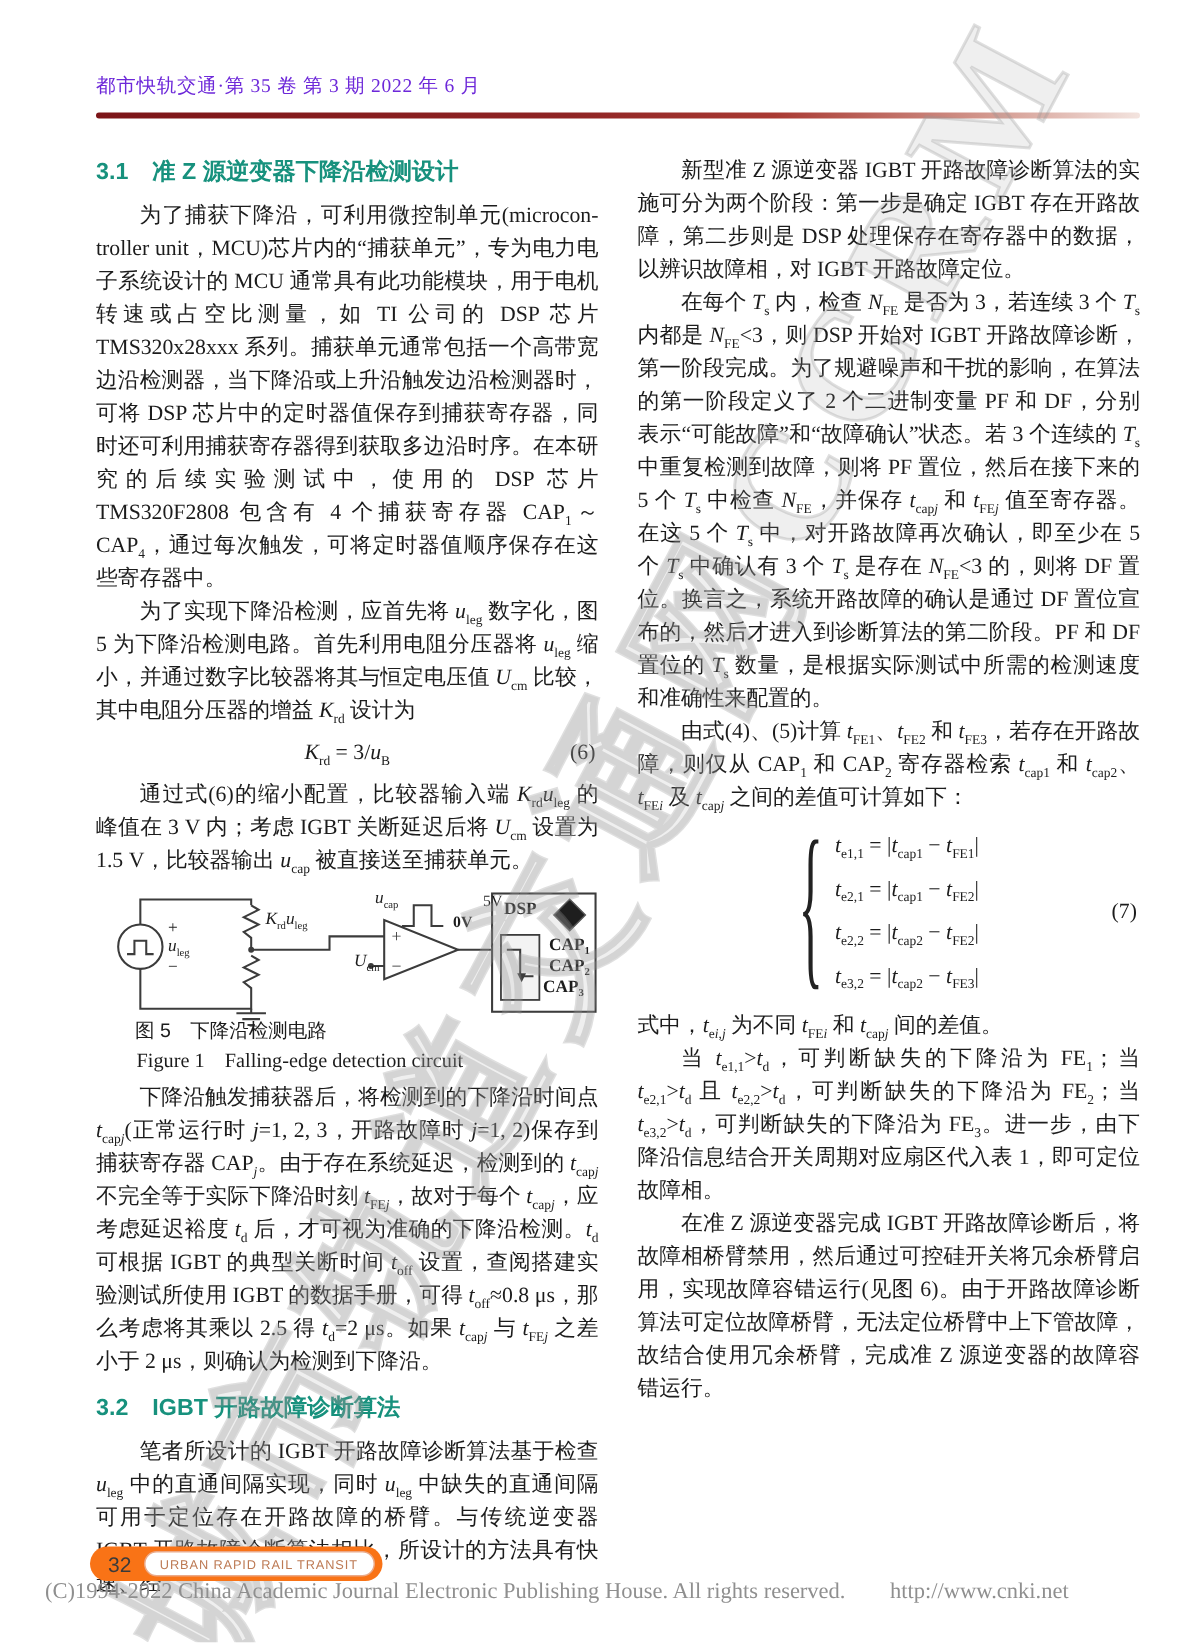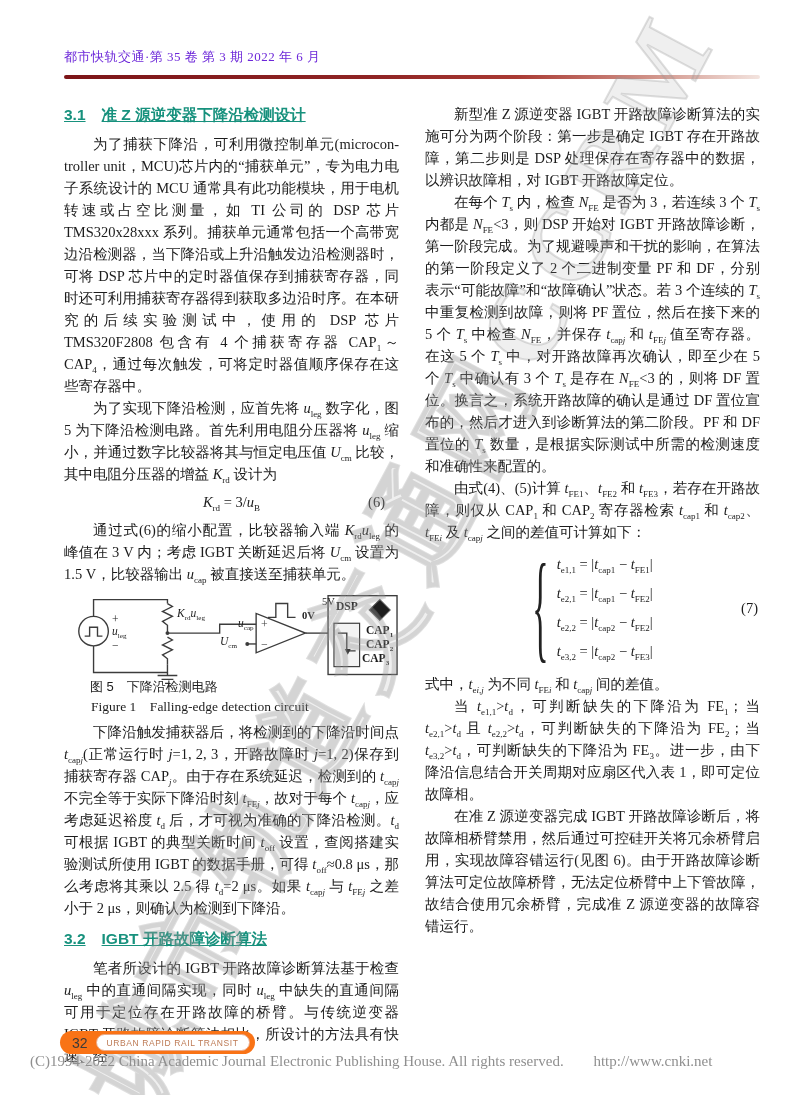"3.1" h3.sec { text-decoration: underline -> none }
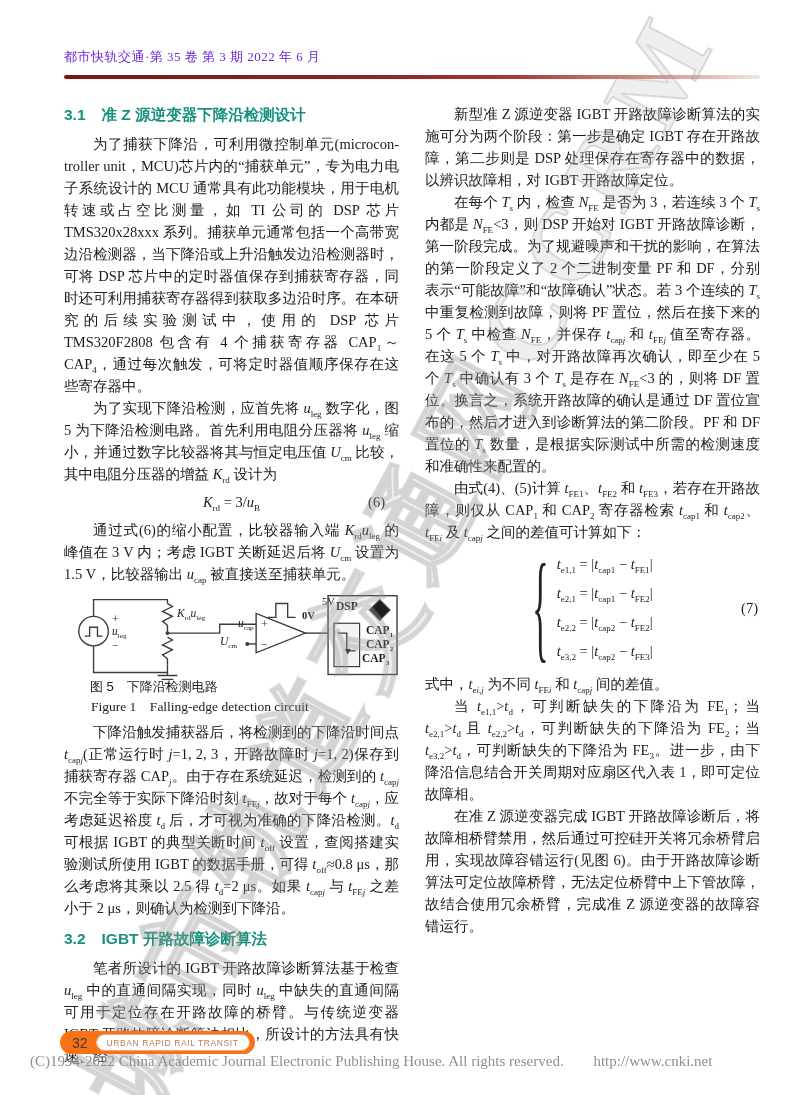"Krd = 3/uB" .eqrow { margin: 5px 12px -> 5px 0 }
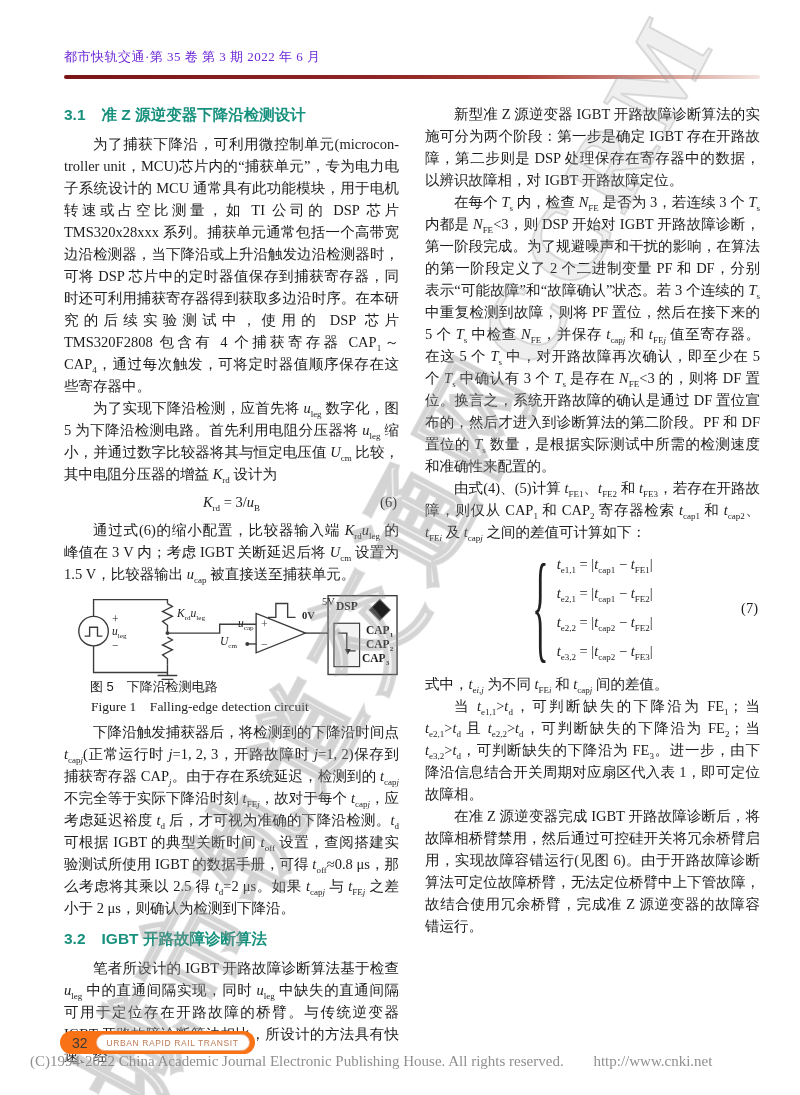"ucap" span.figlabel { left: 174px -> 186px; margin-top: 24px -> none }
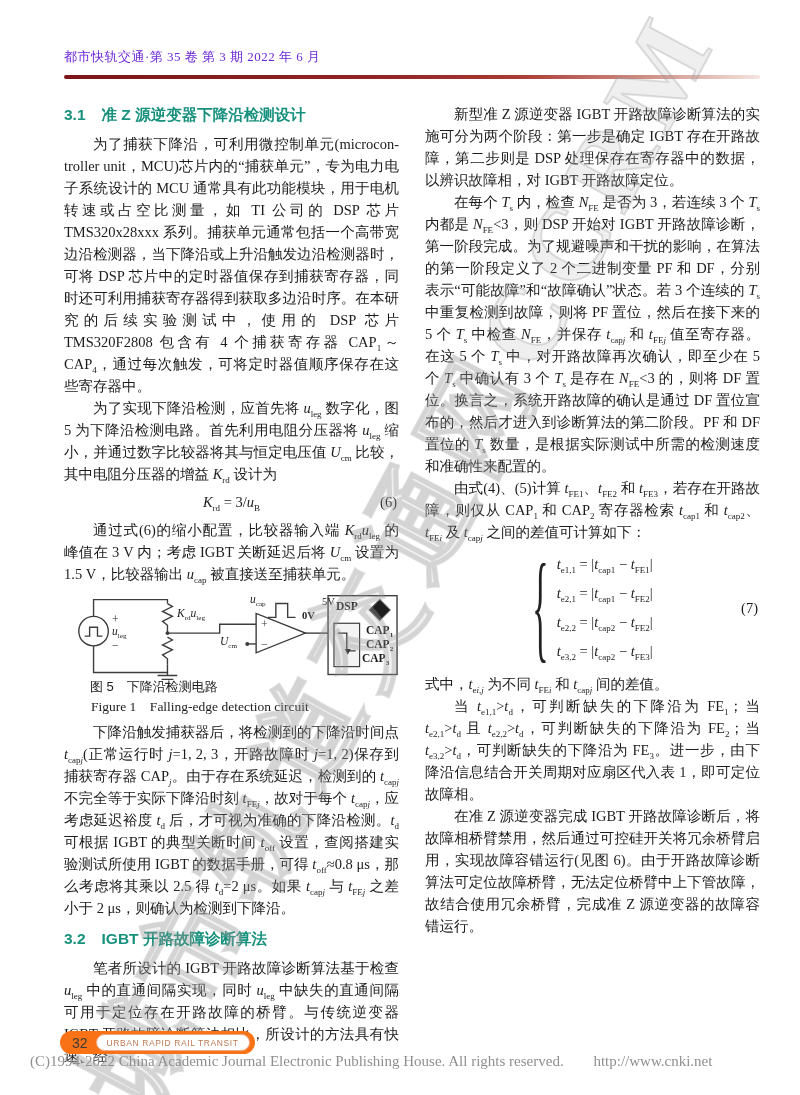"Ucm" span.figlabel { left: 156px -> 172px }
